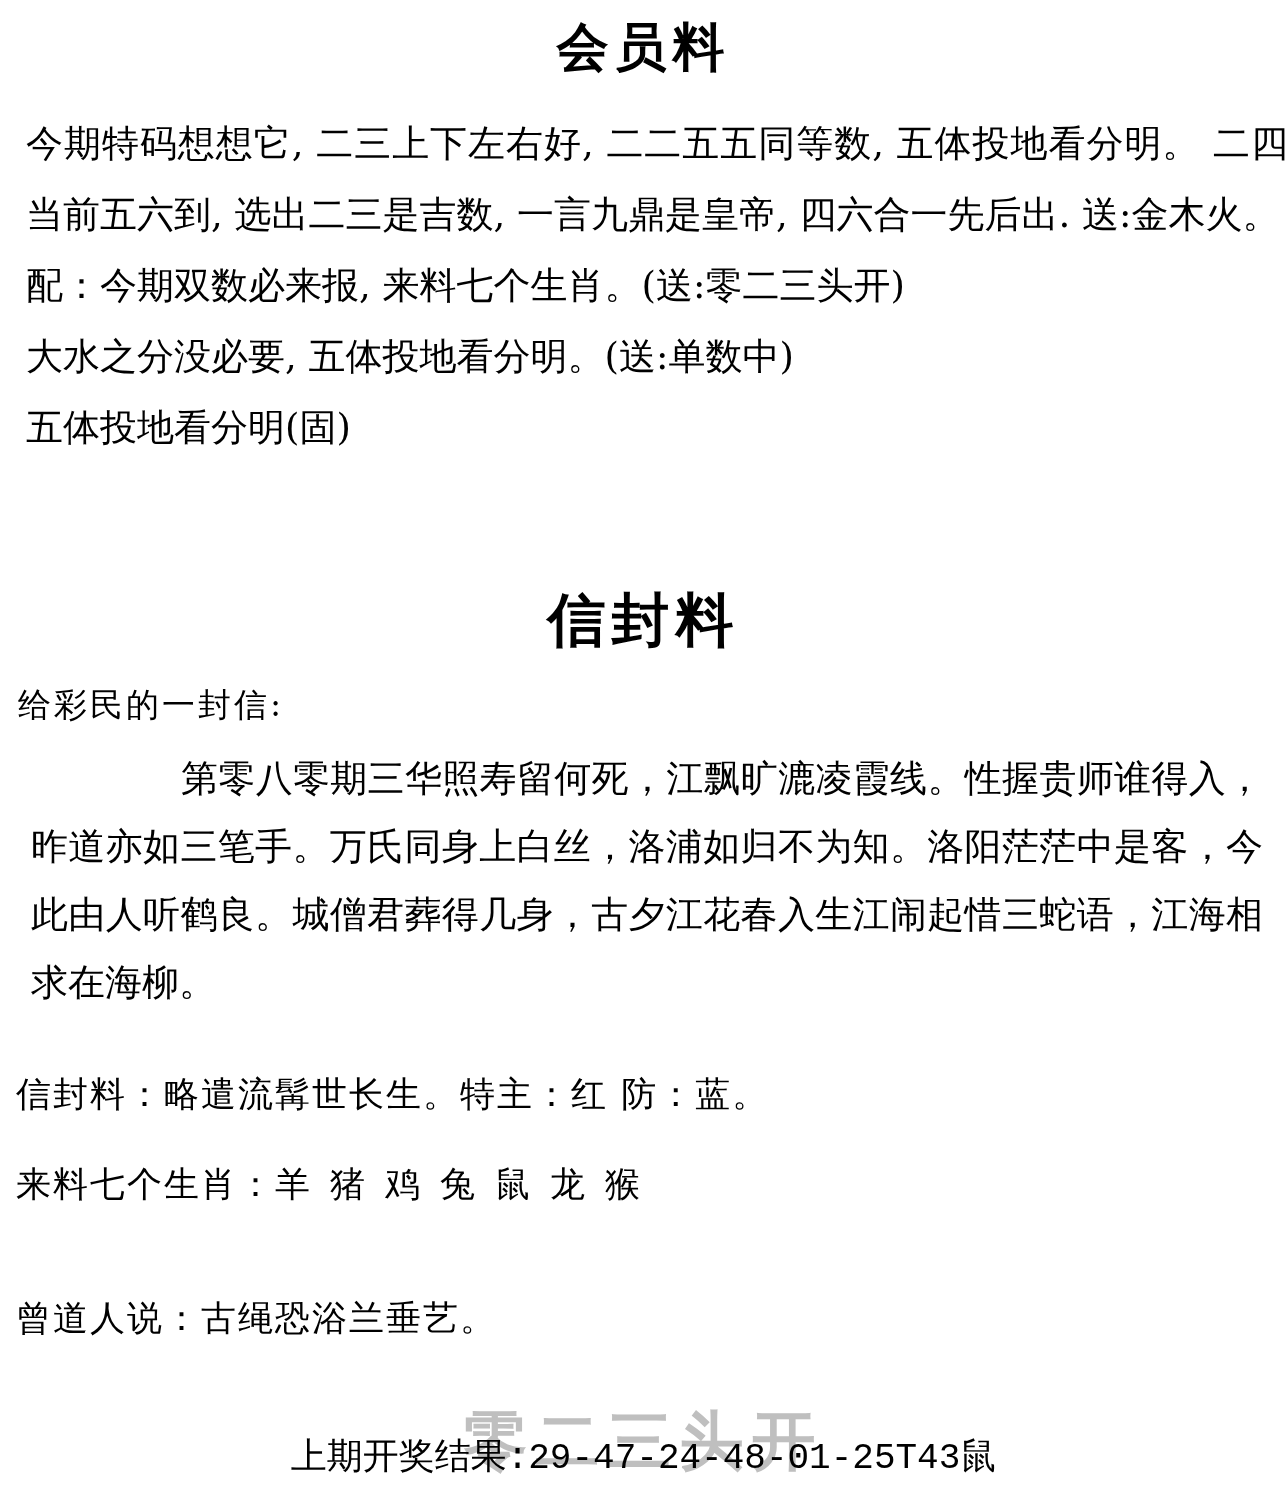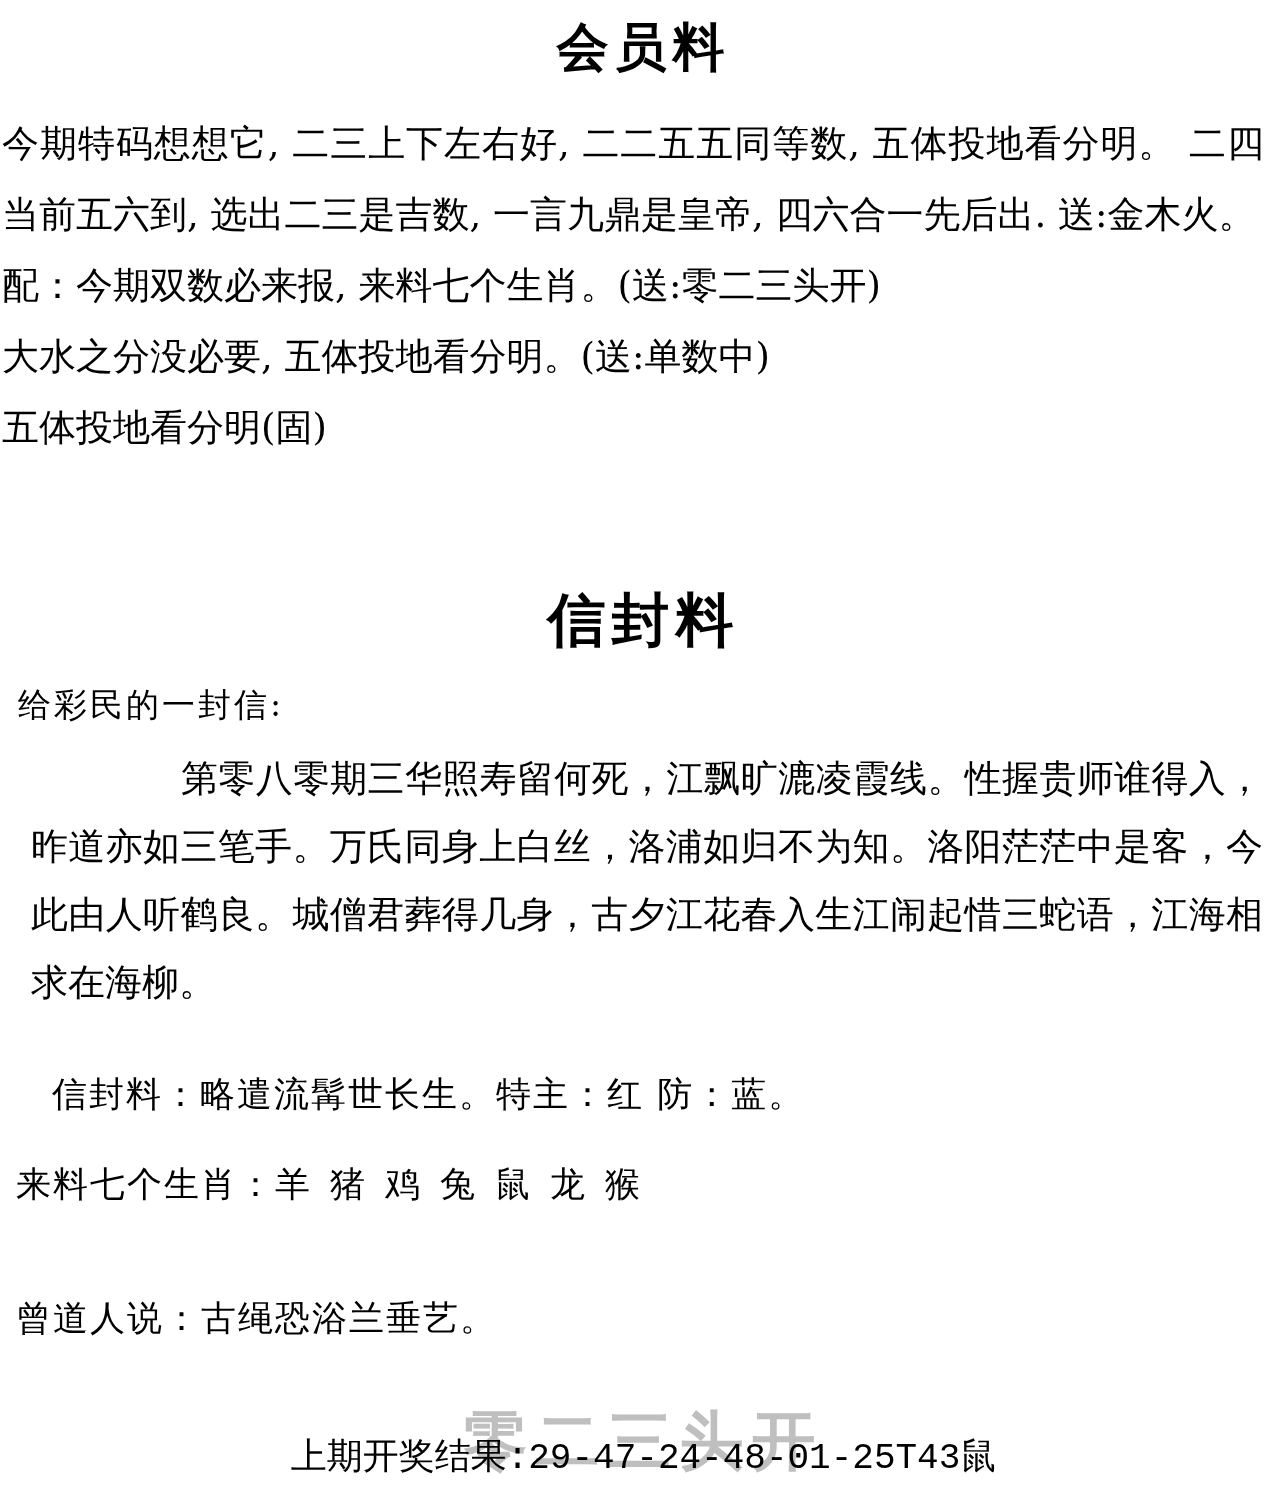"今期特码想想它, 二三上下左右好, 二二五五同等数, 五体投地看分明。" #member-body { left: 2px -> 26px }
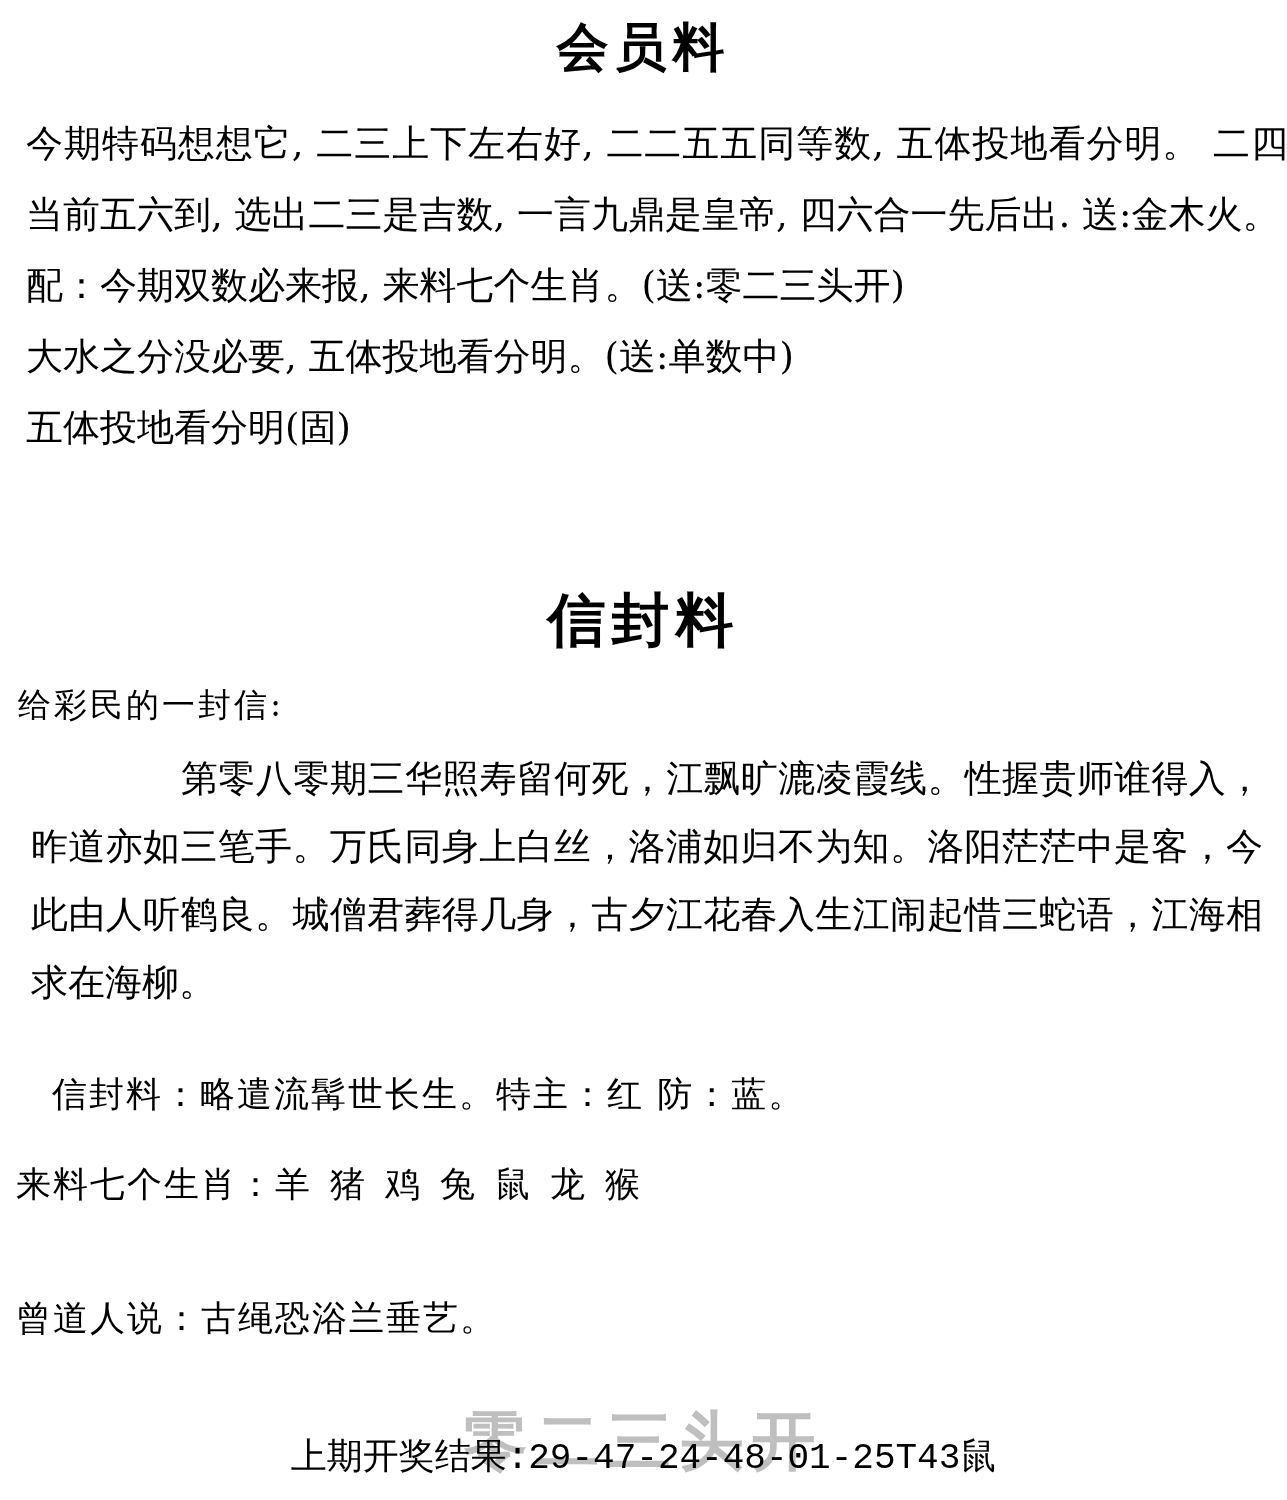"信封料：略遣流髯世长生。特主：红 防：蓝。" #envelope-line-1 { margin-left: 36px -> none }
